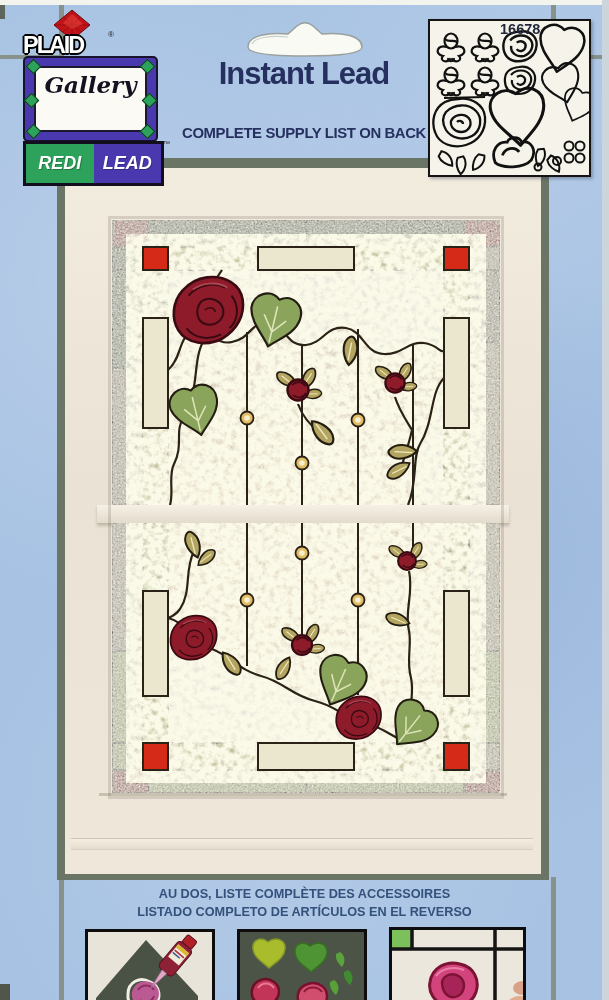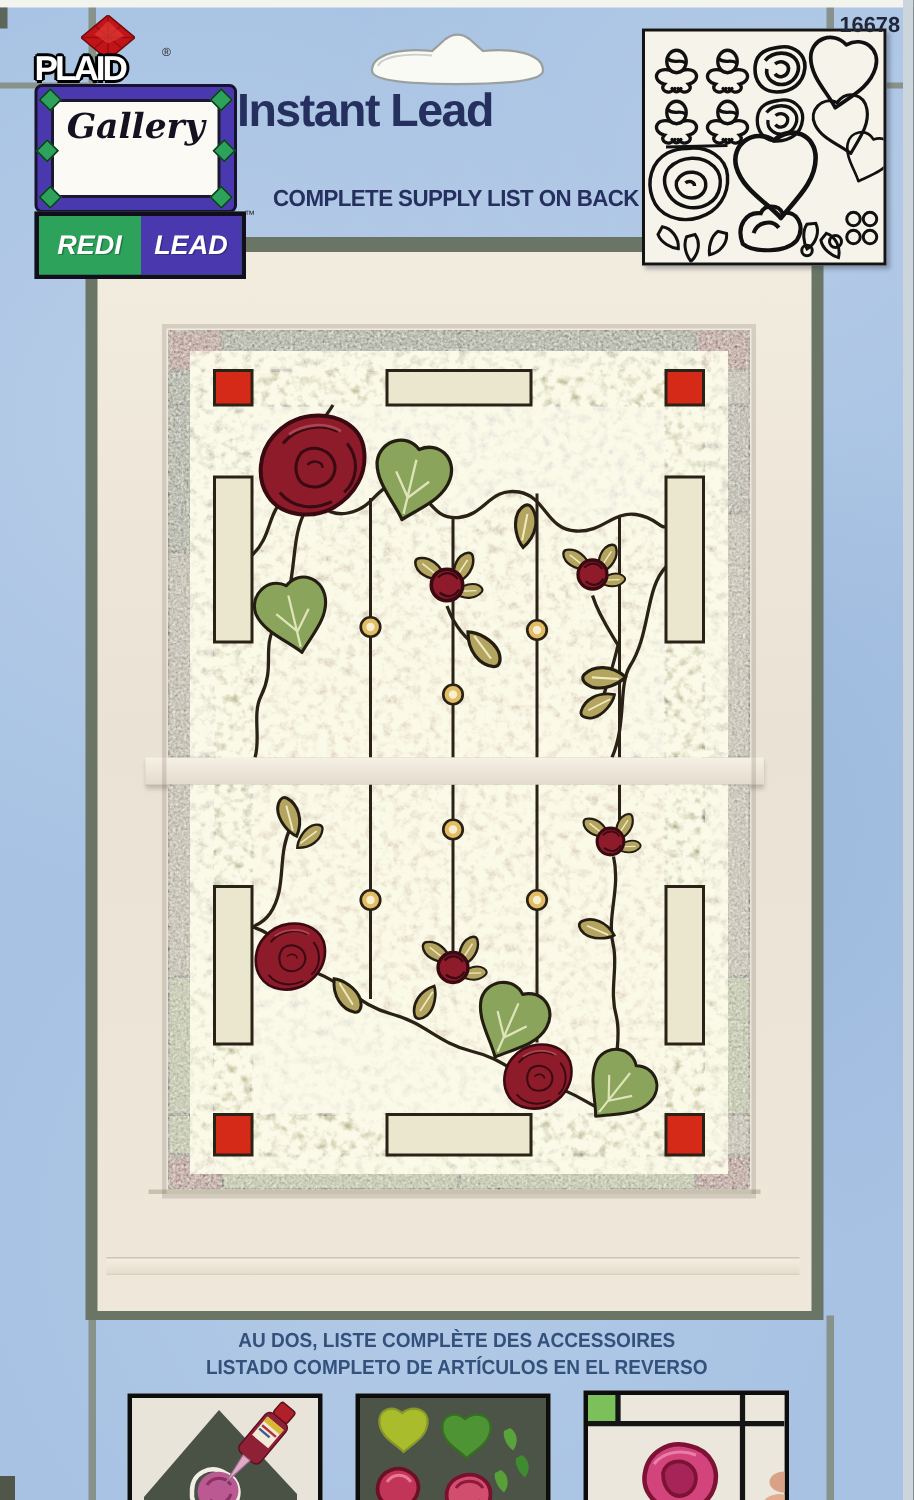"16678" .item-number { text-align: right -> left; top: 9px -> 21px }
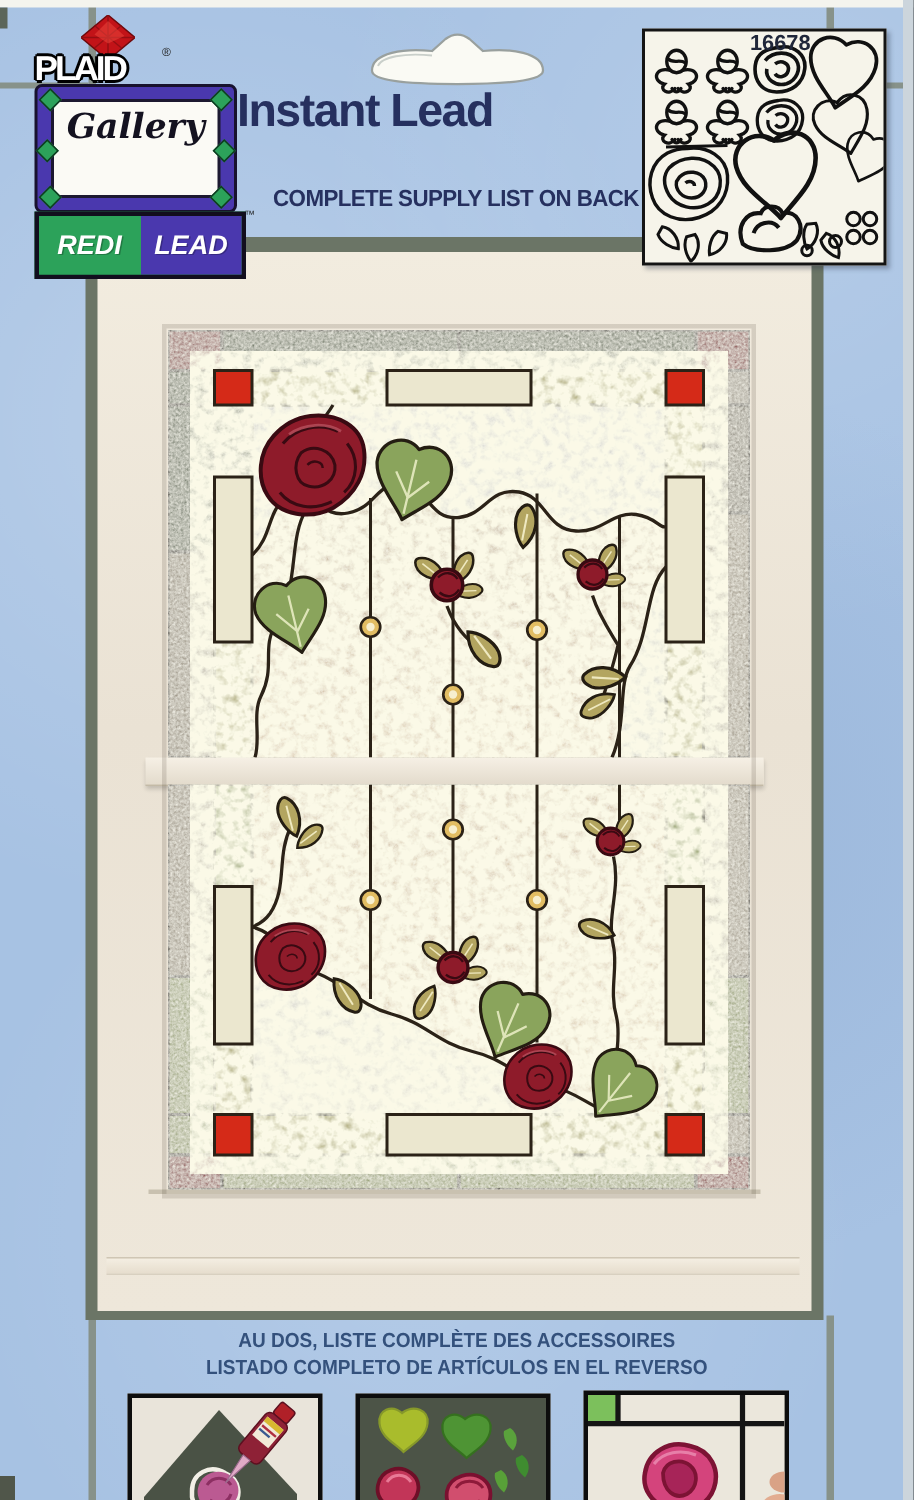"Instant Lead" .title-block { text-align: left -> center }
